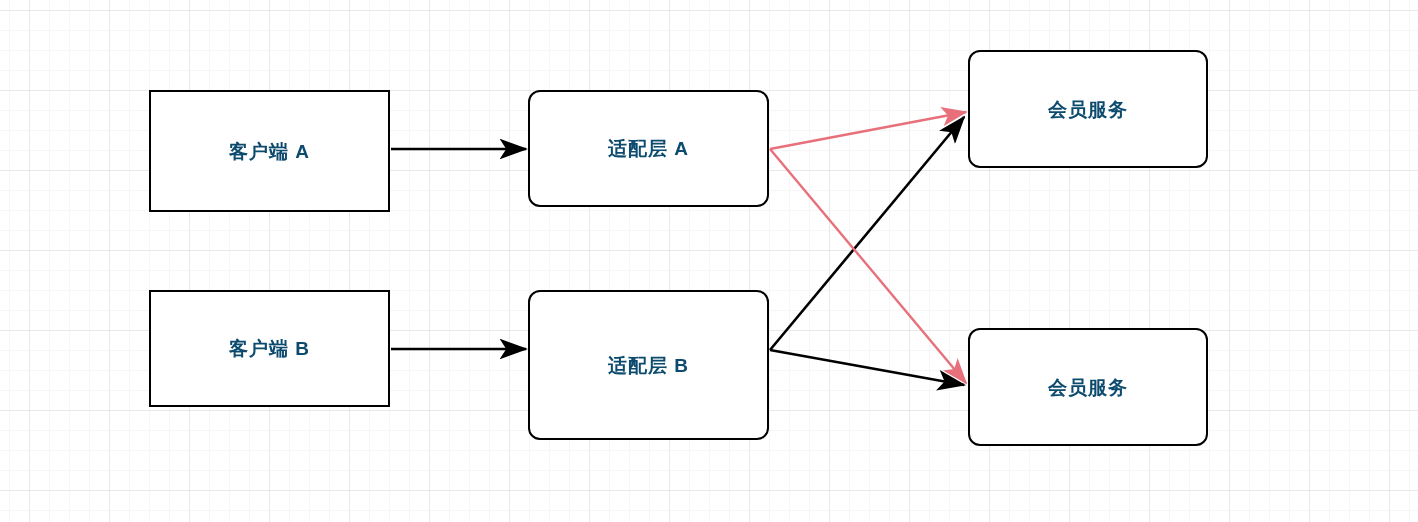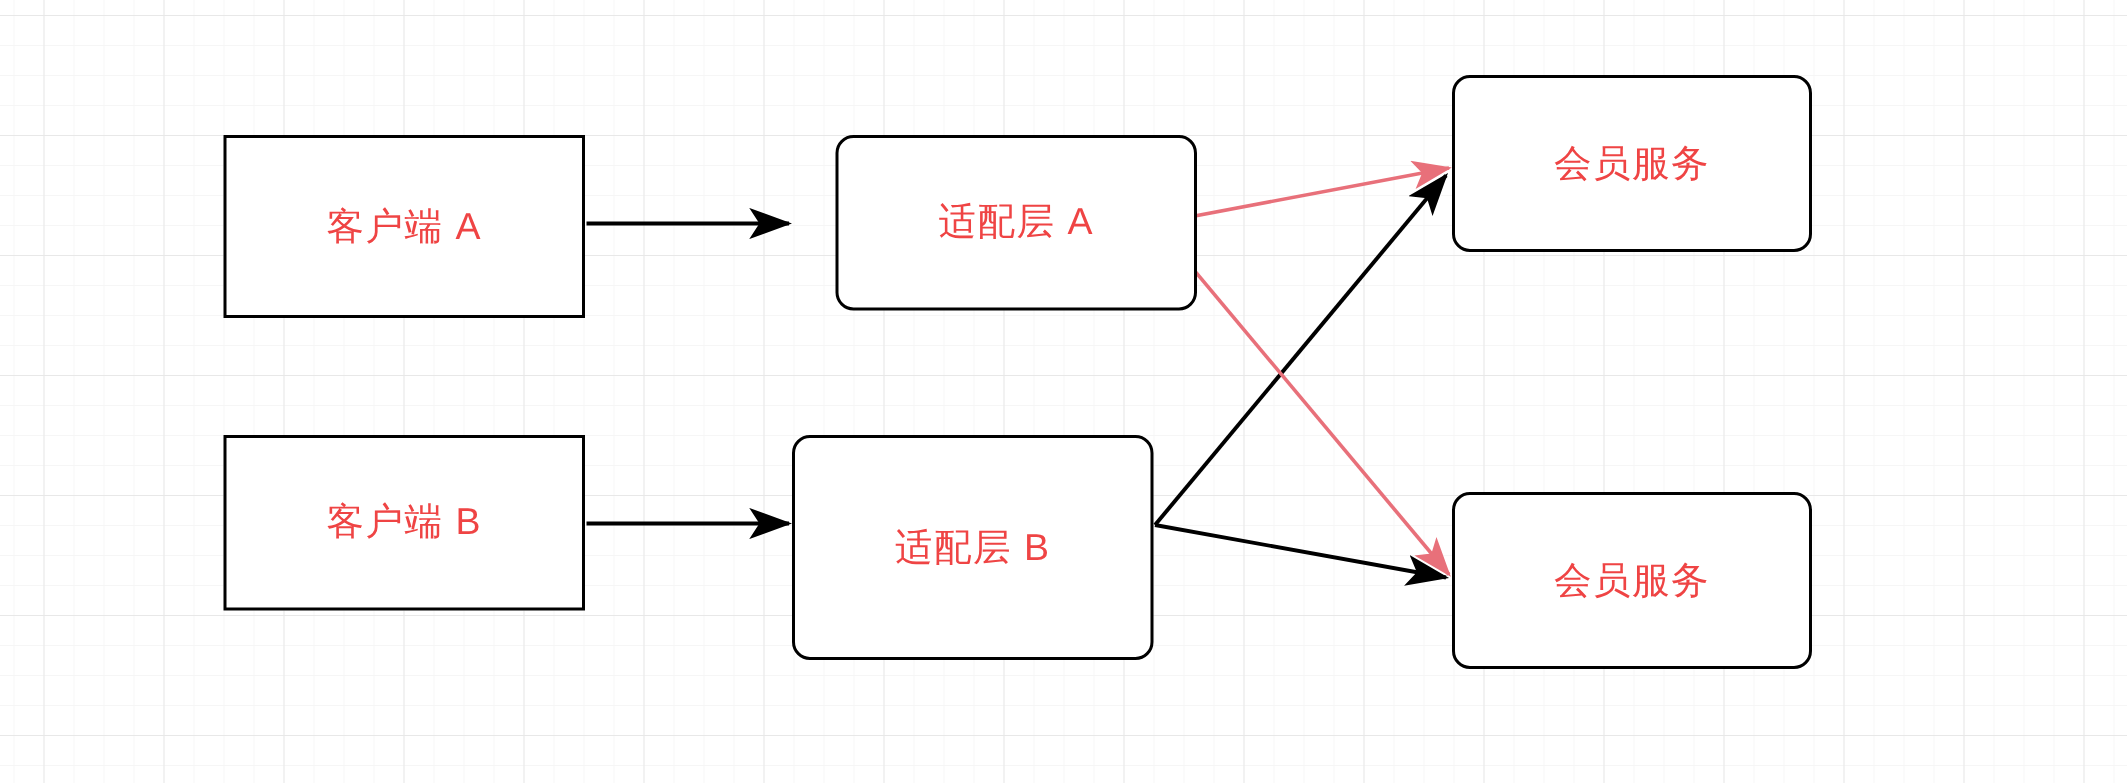"会员服务" .node-label { color: #ef4444 -> #0c4a6e; font-size: 25px -> 19px; font-weight: none -> bold }
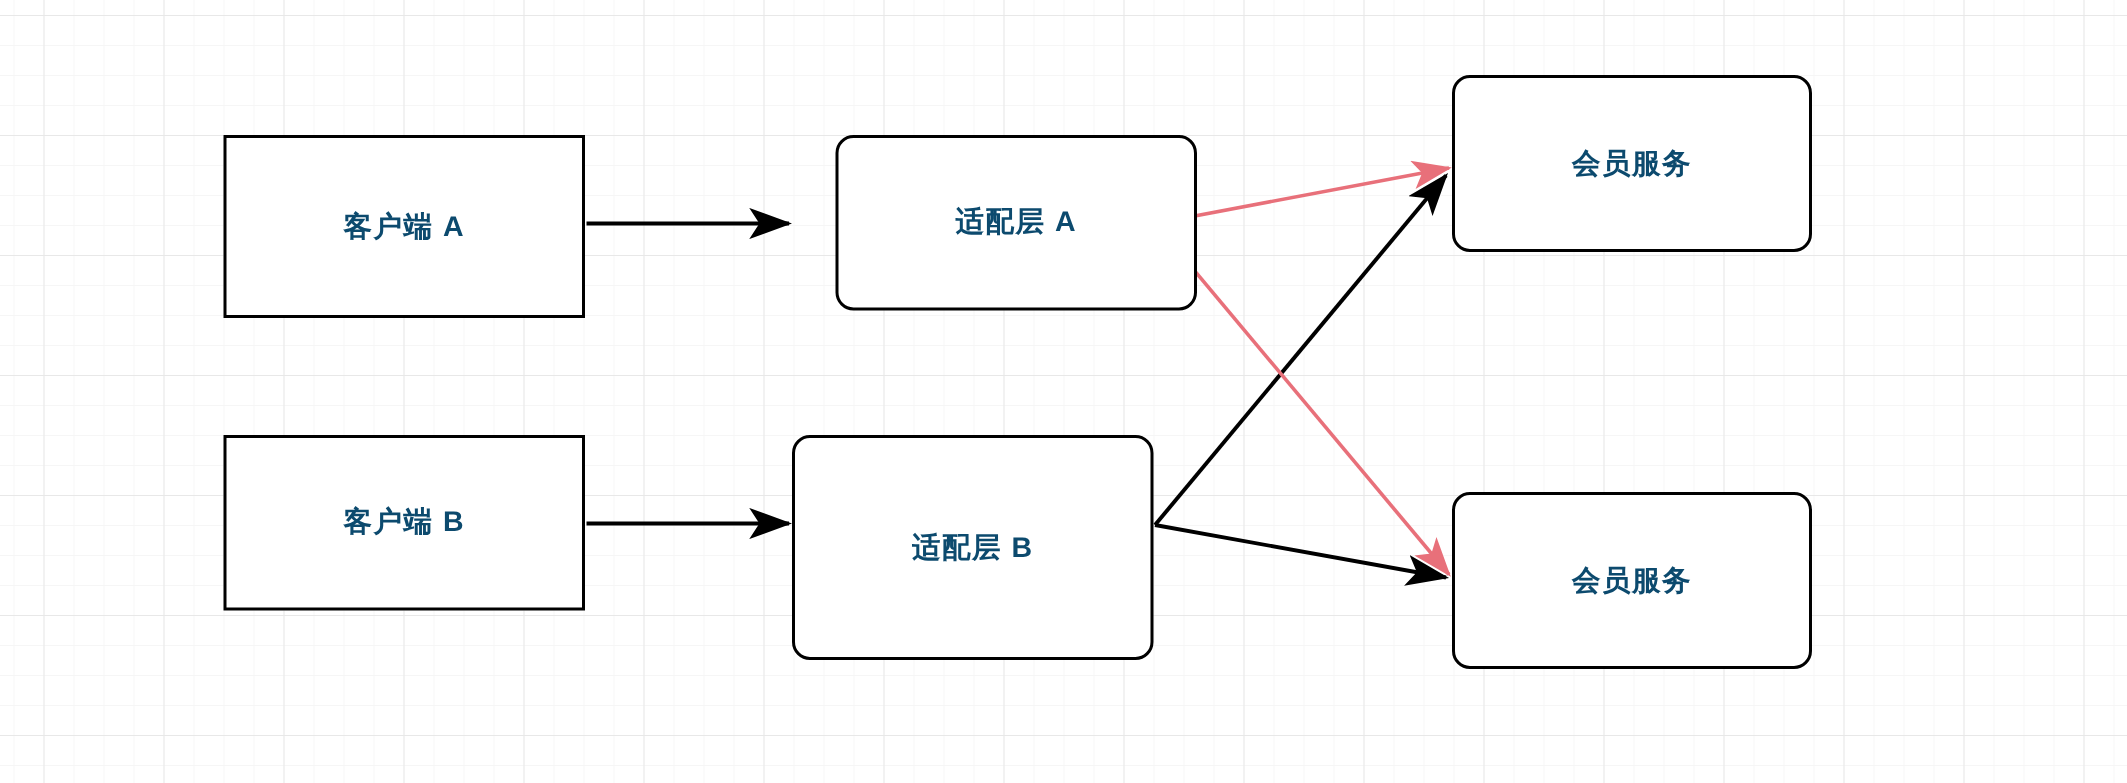"适配层 A" div.node { margin-left: 29px -> none }
